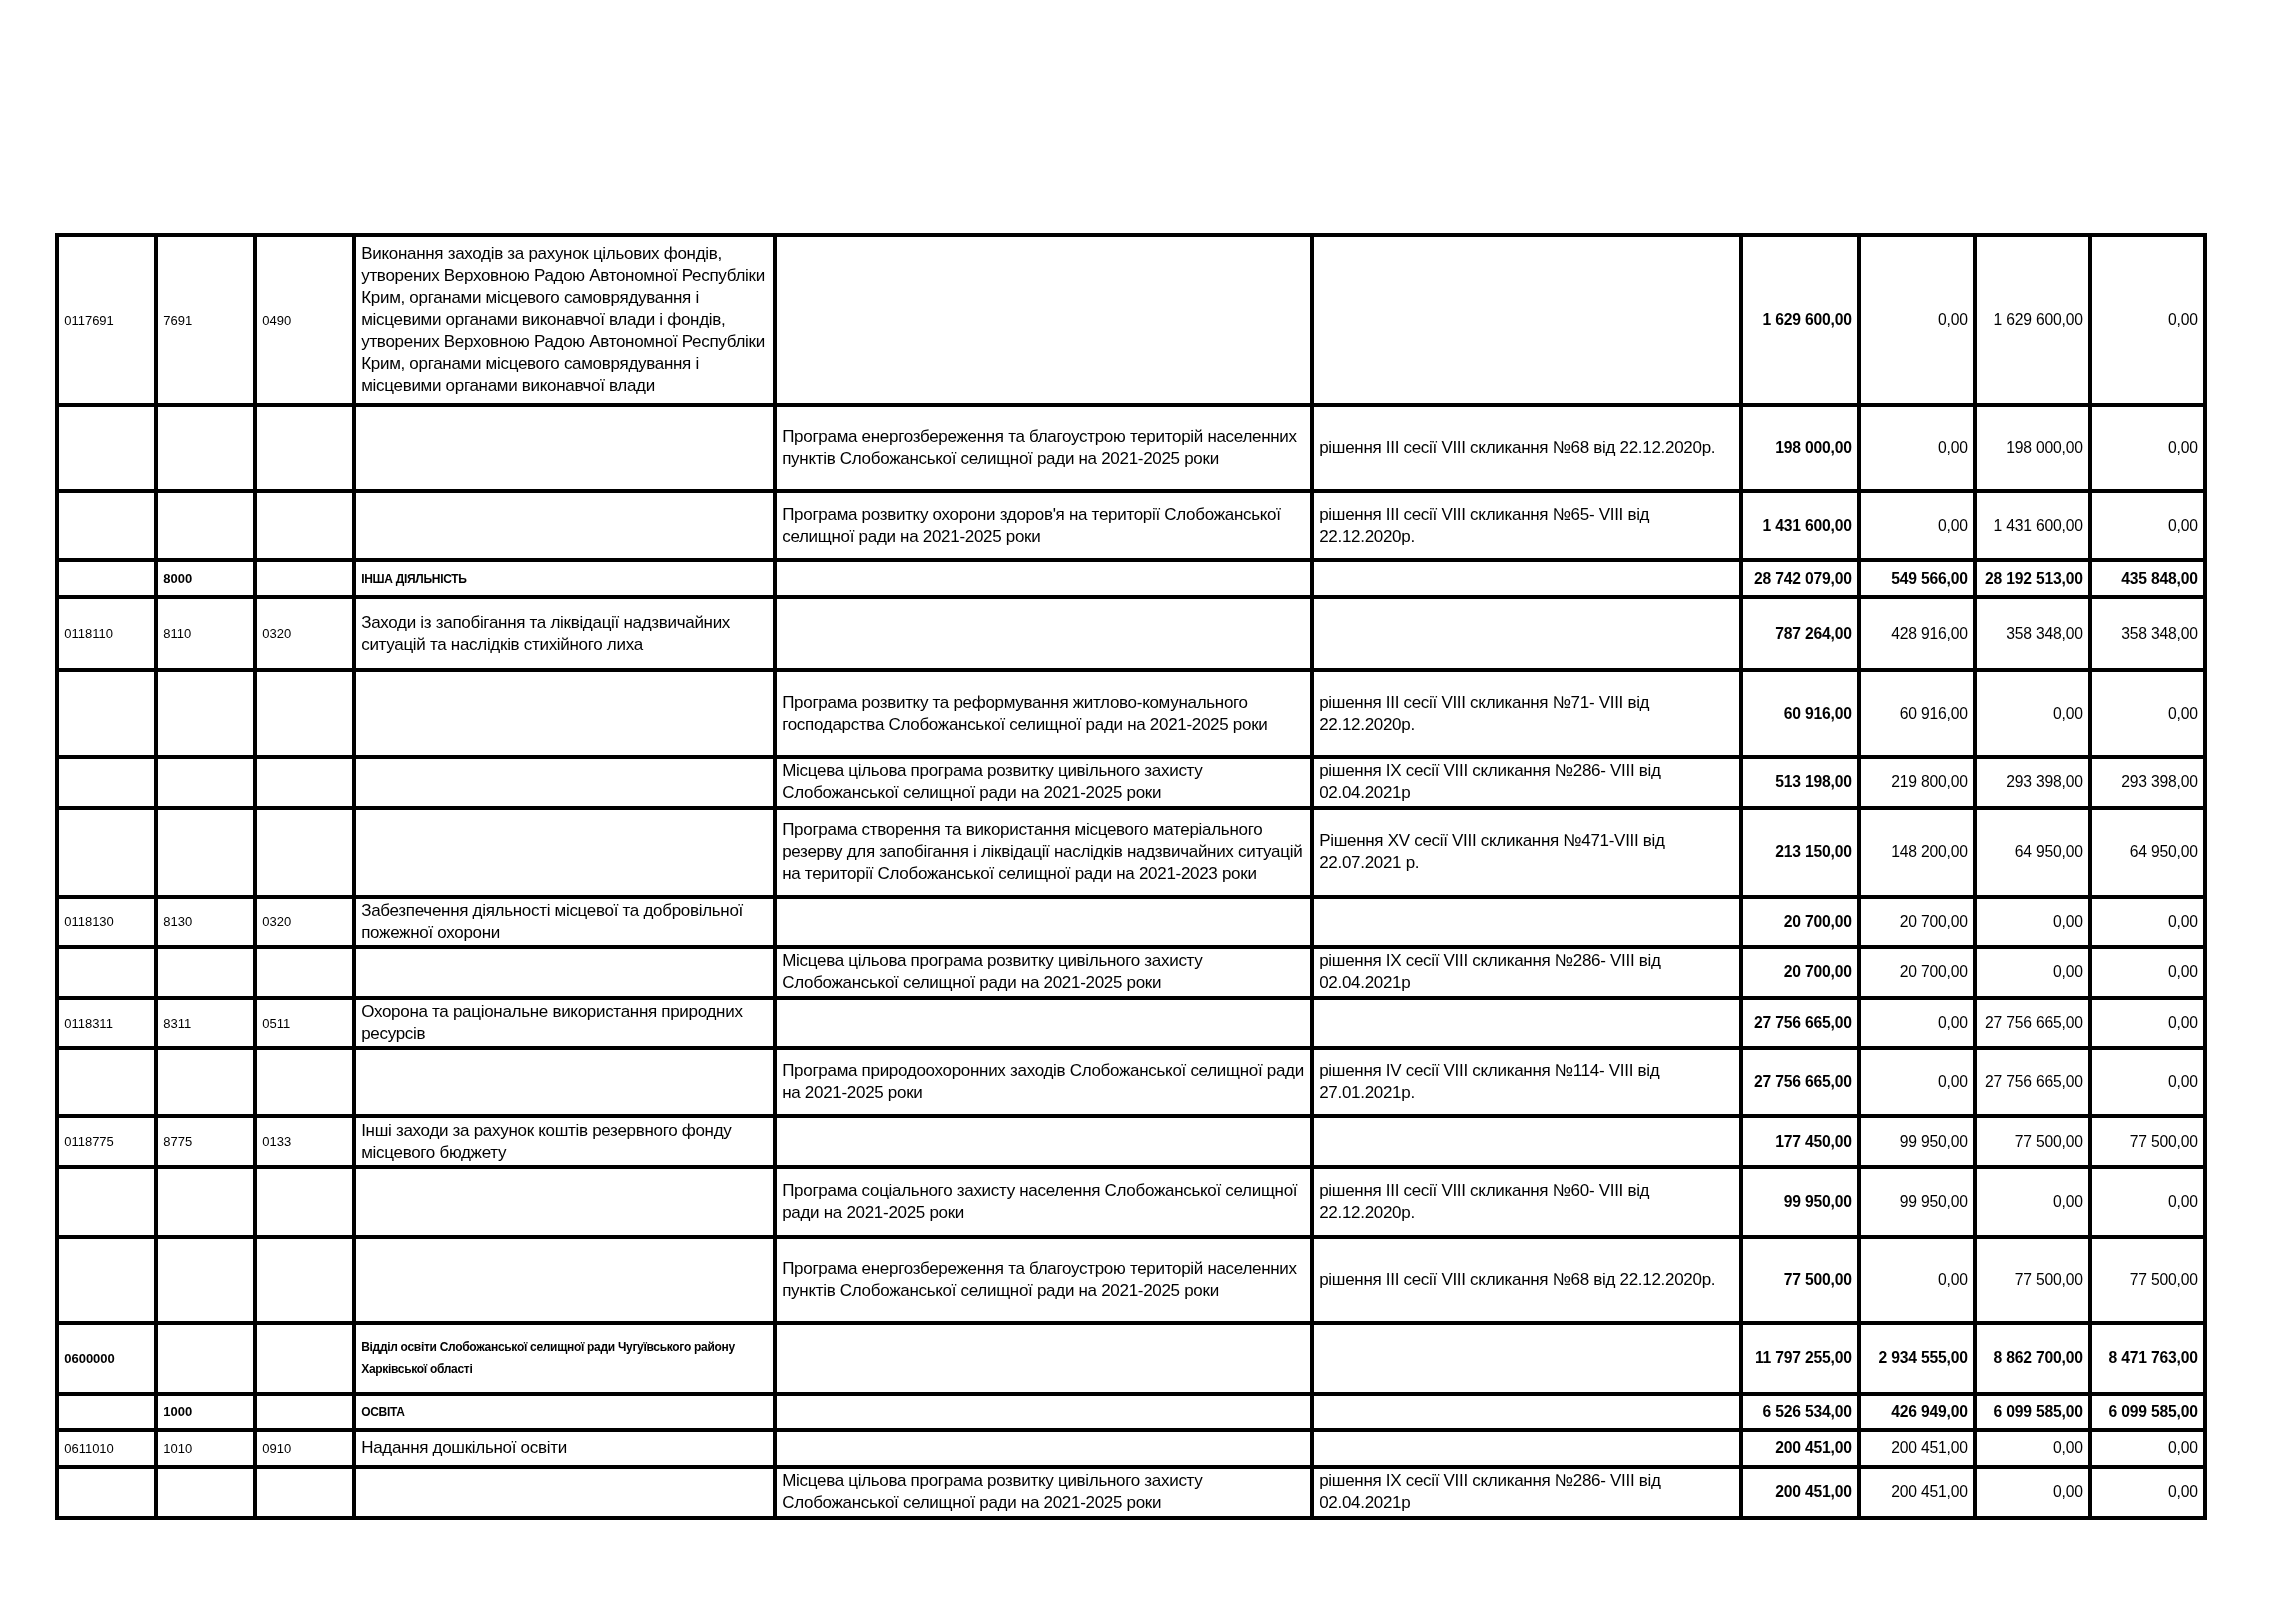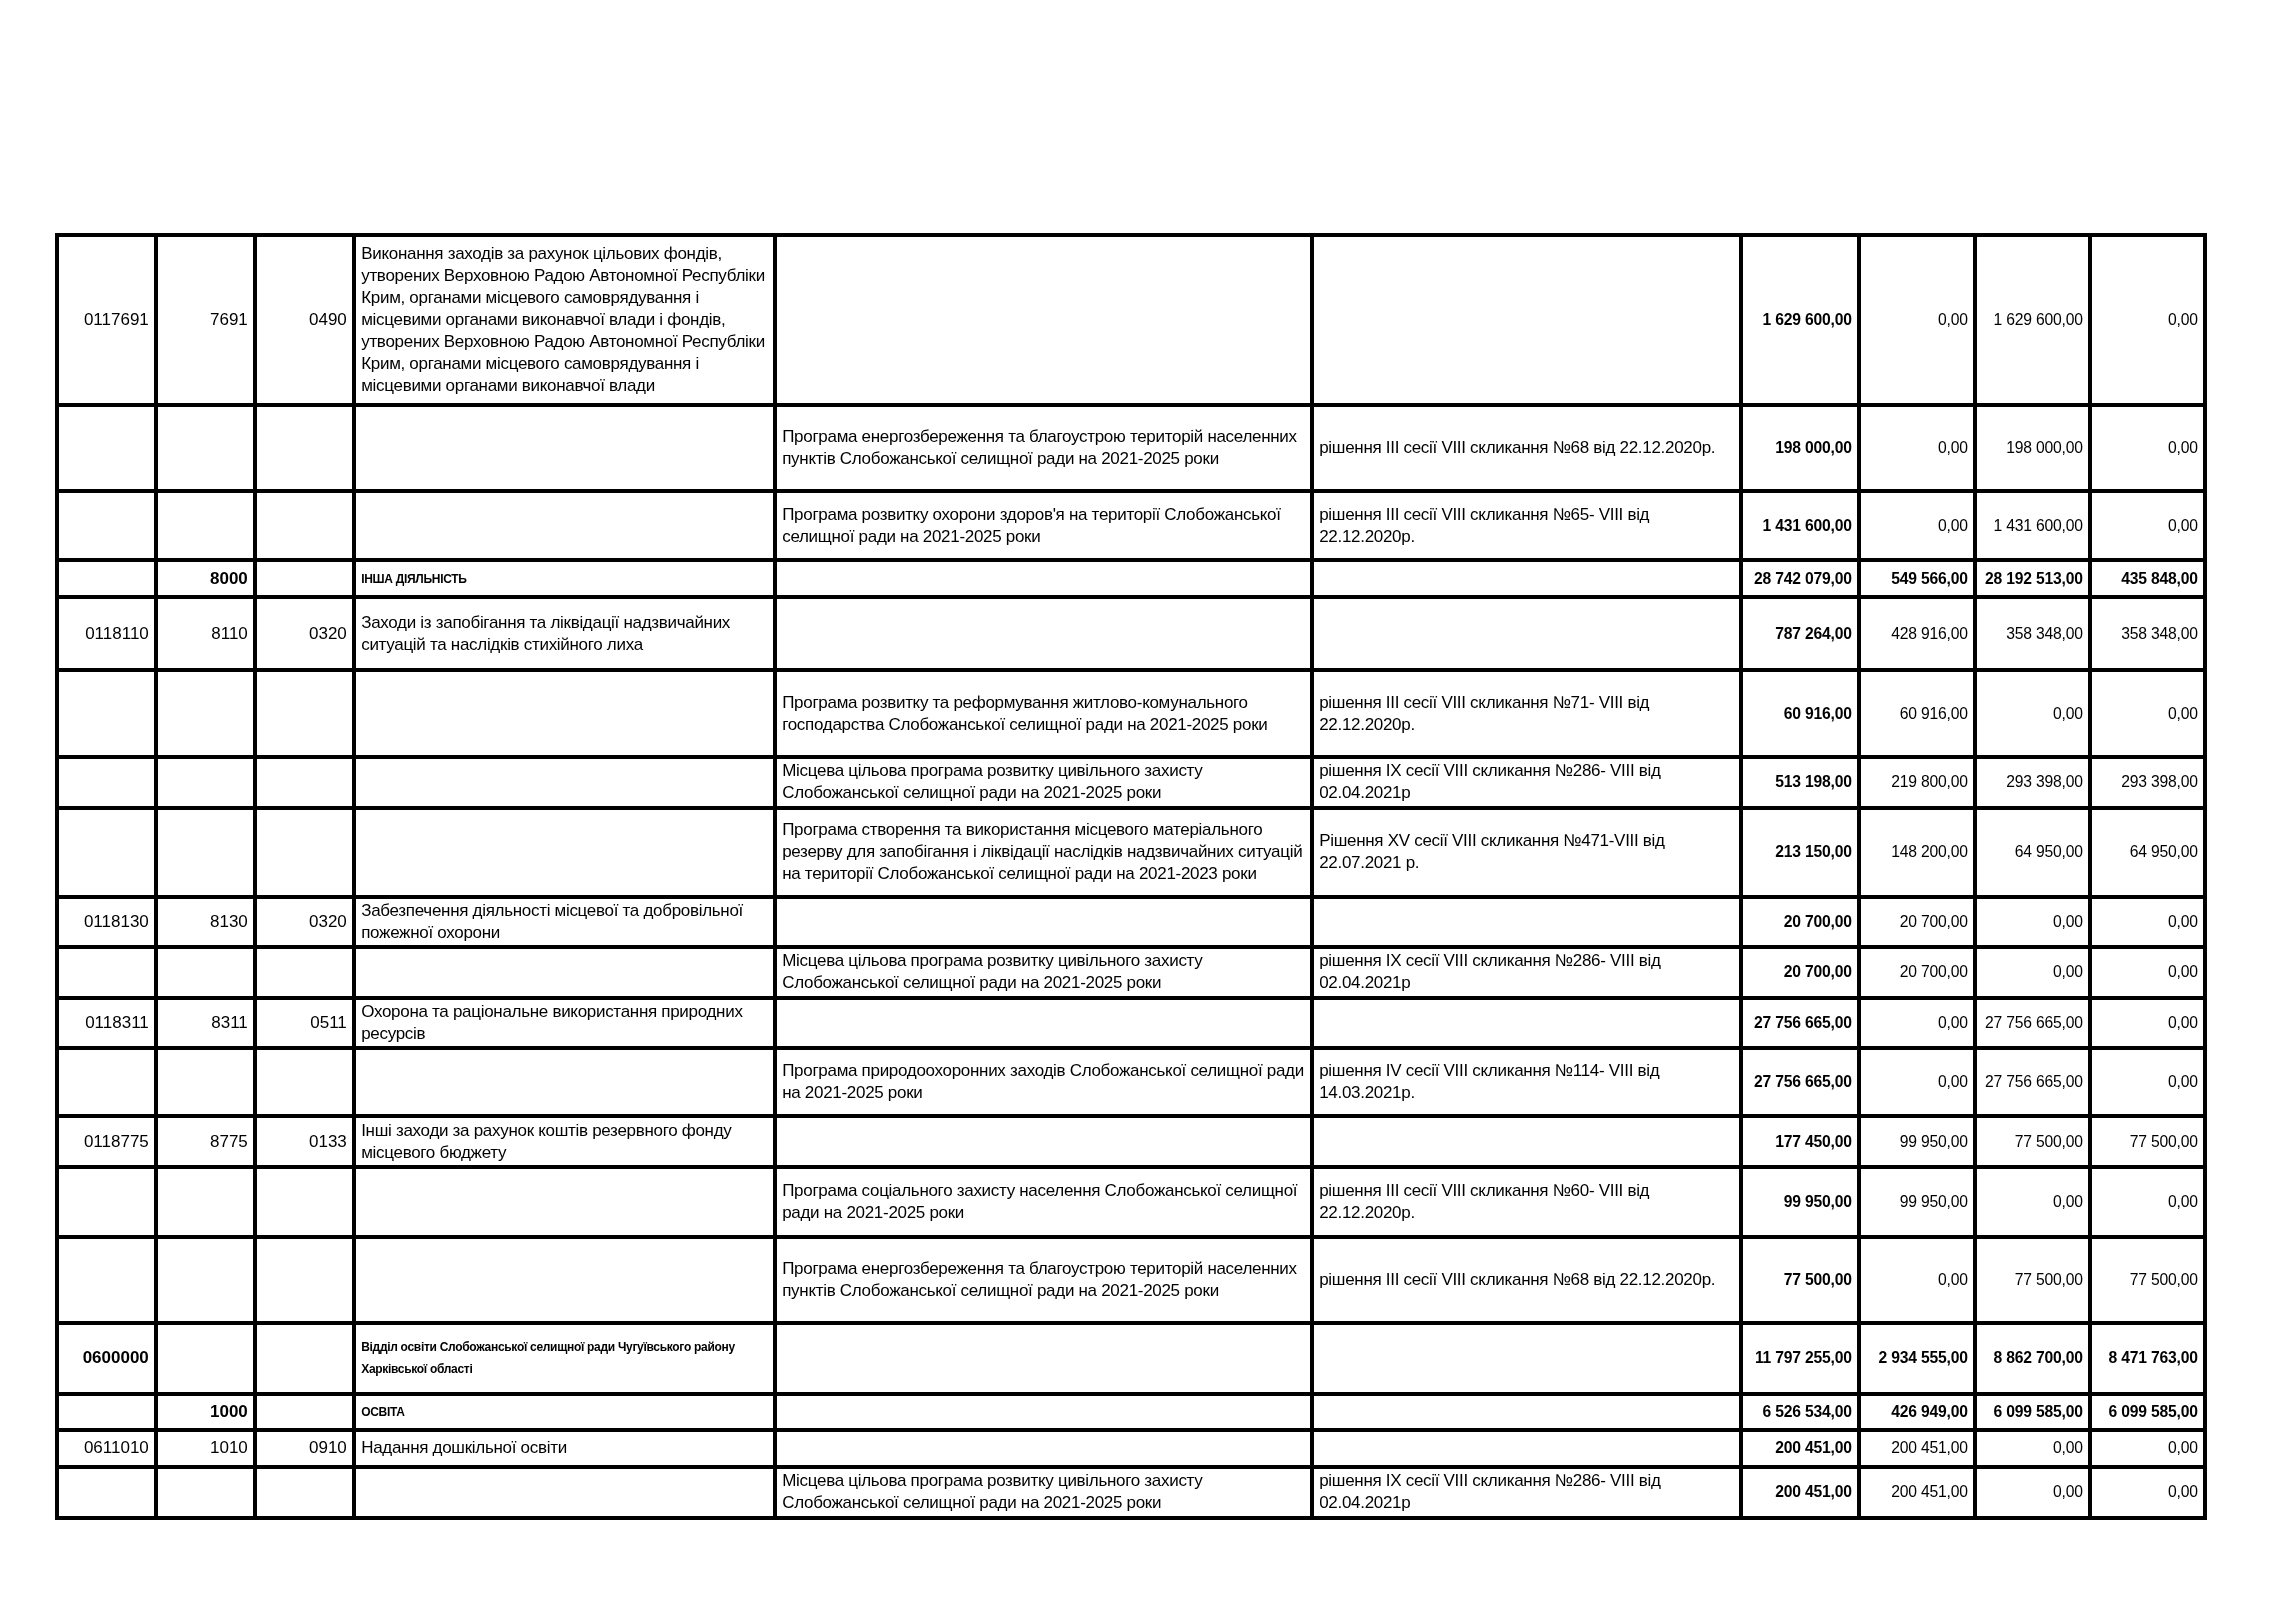"0117691" td.code { font-size: 17px -> 13px; text-align: right -> left }
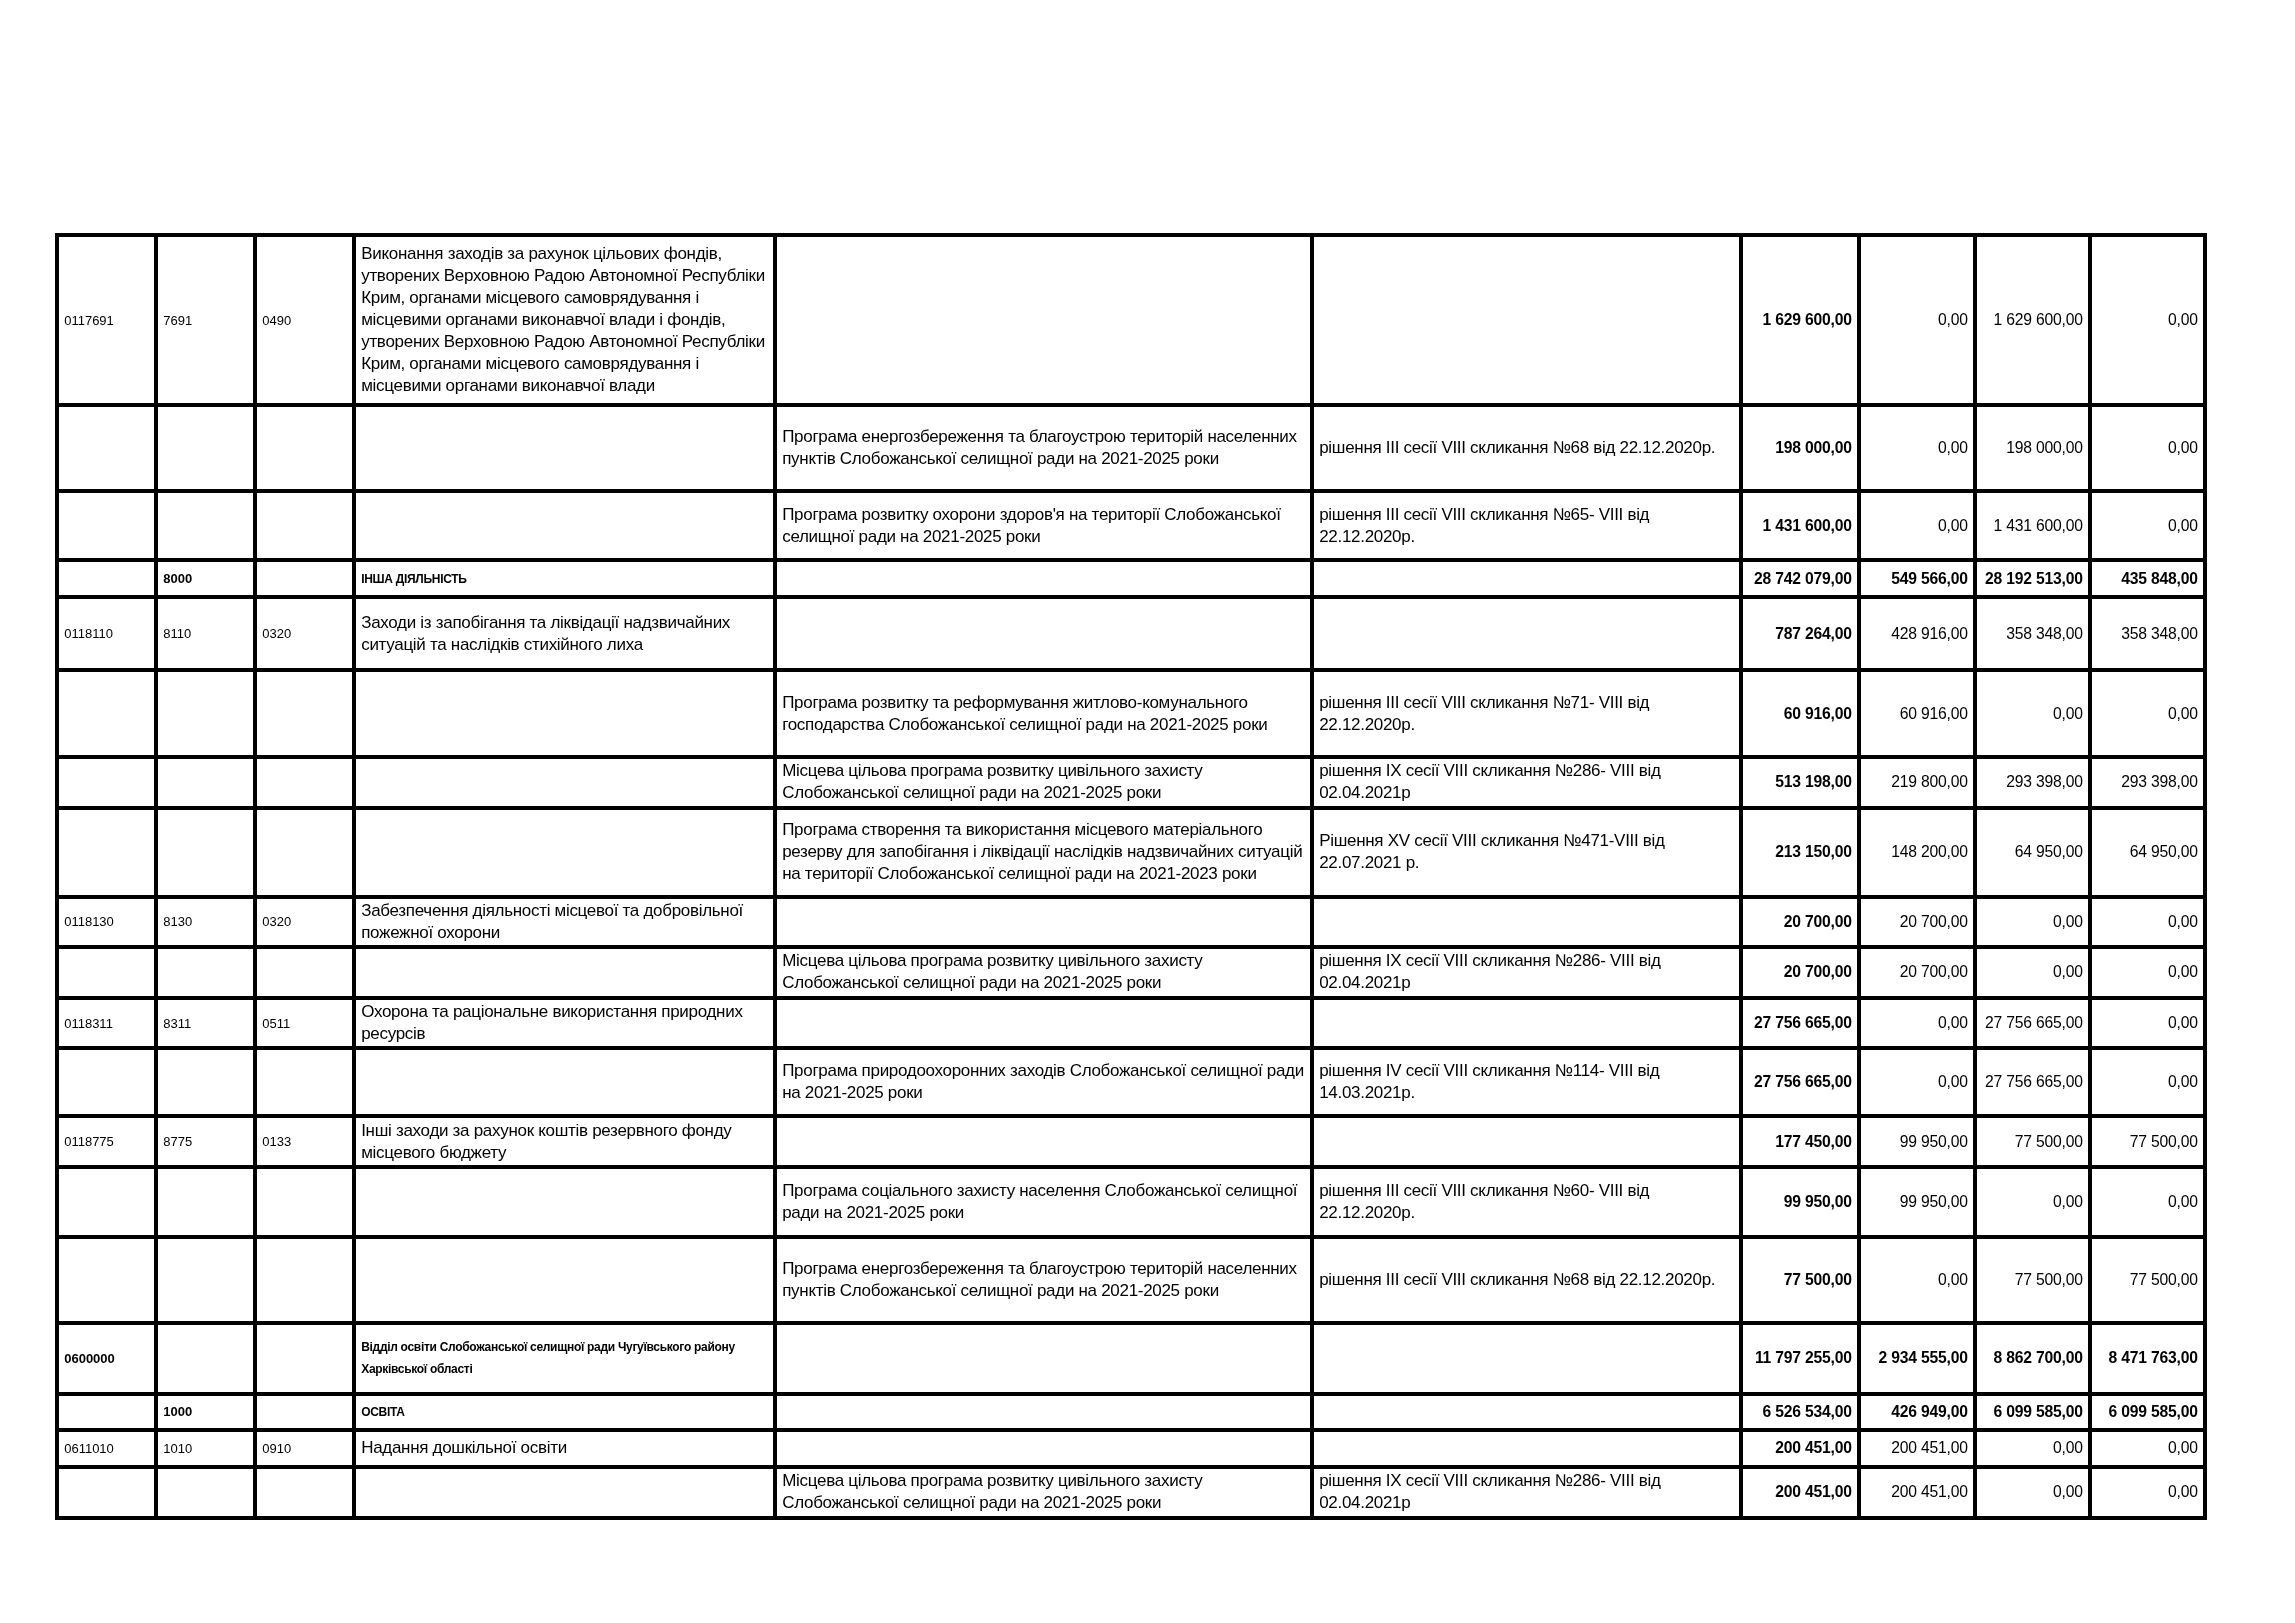"рішення IV сесії VIII скликання" td.decis { text: 14.03.2021р -> 27.01.2021р }
